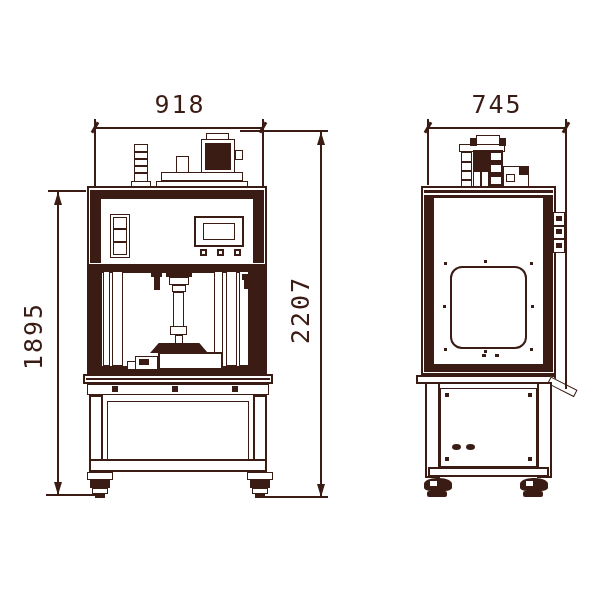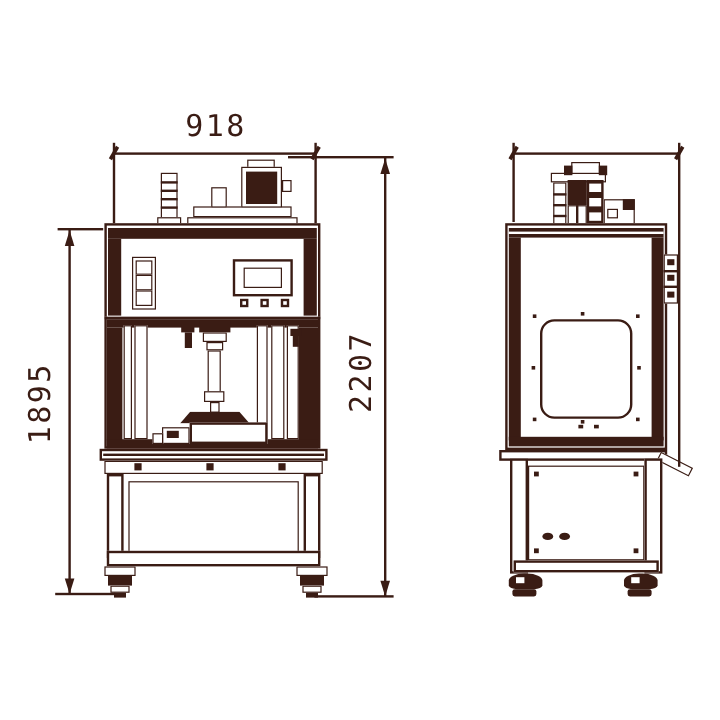"745" div.a { html: none -> <div>745</div> }
